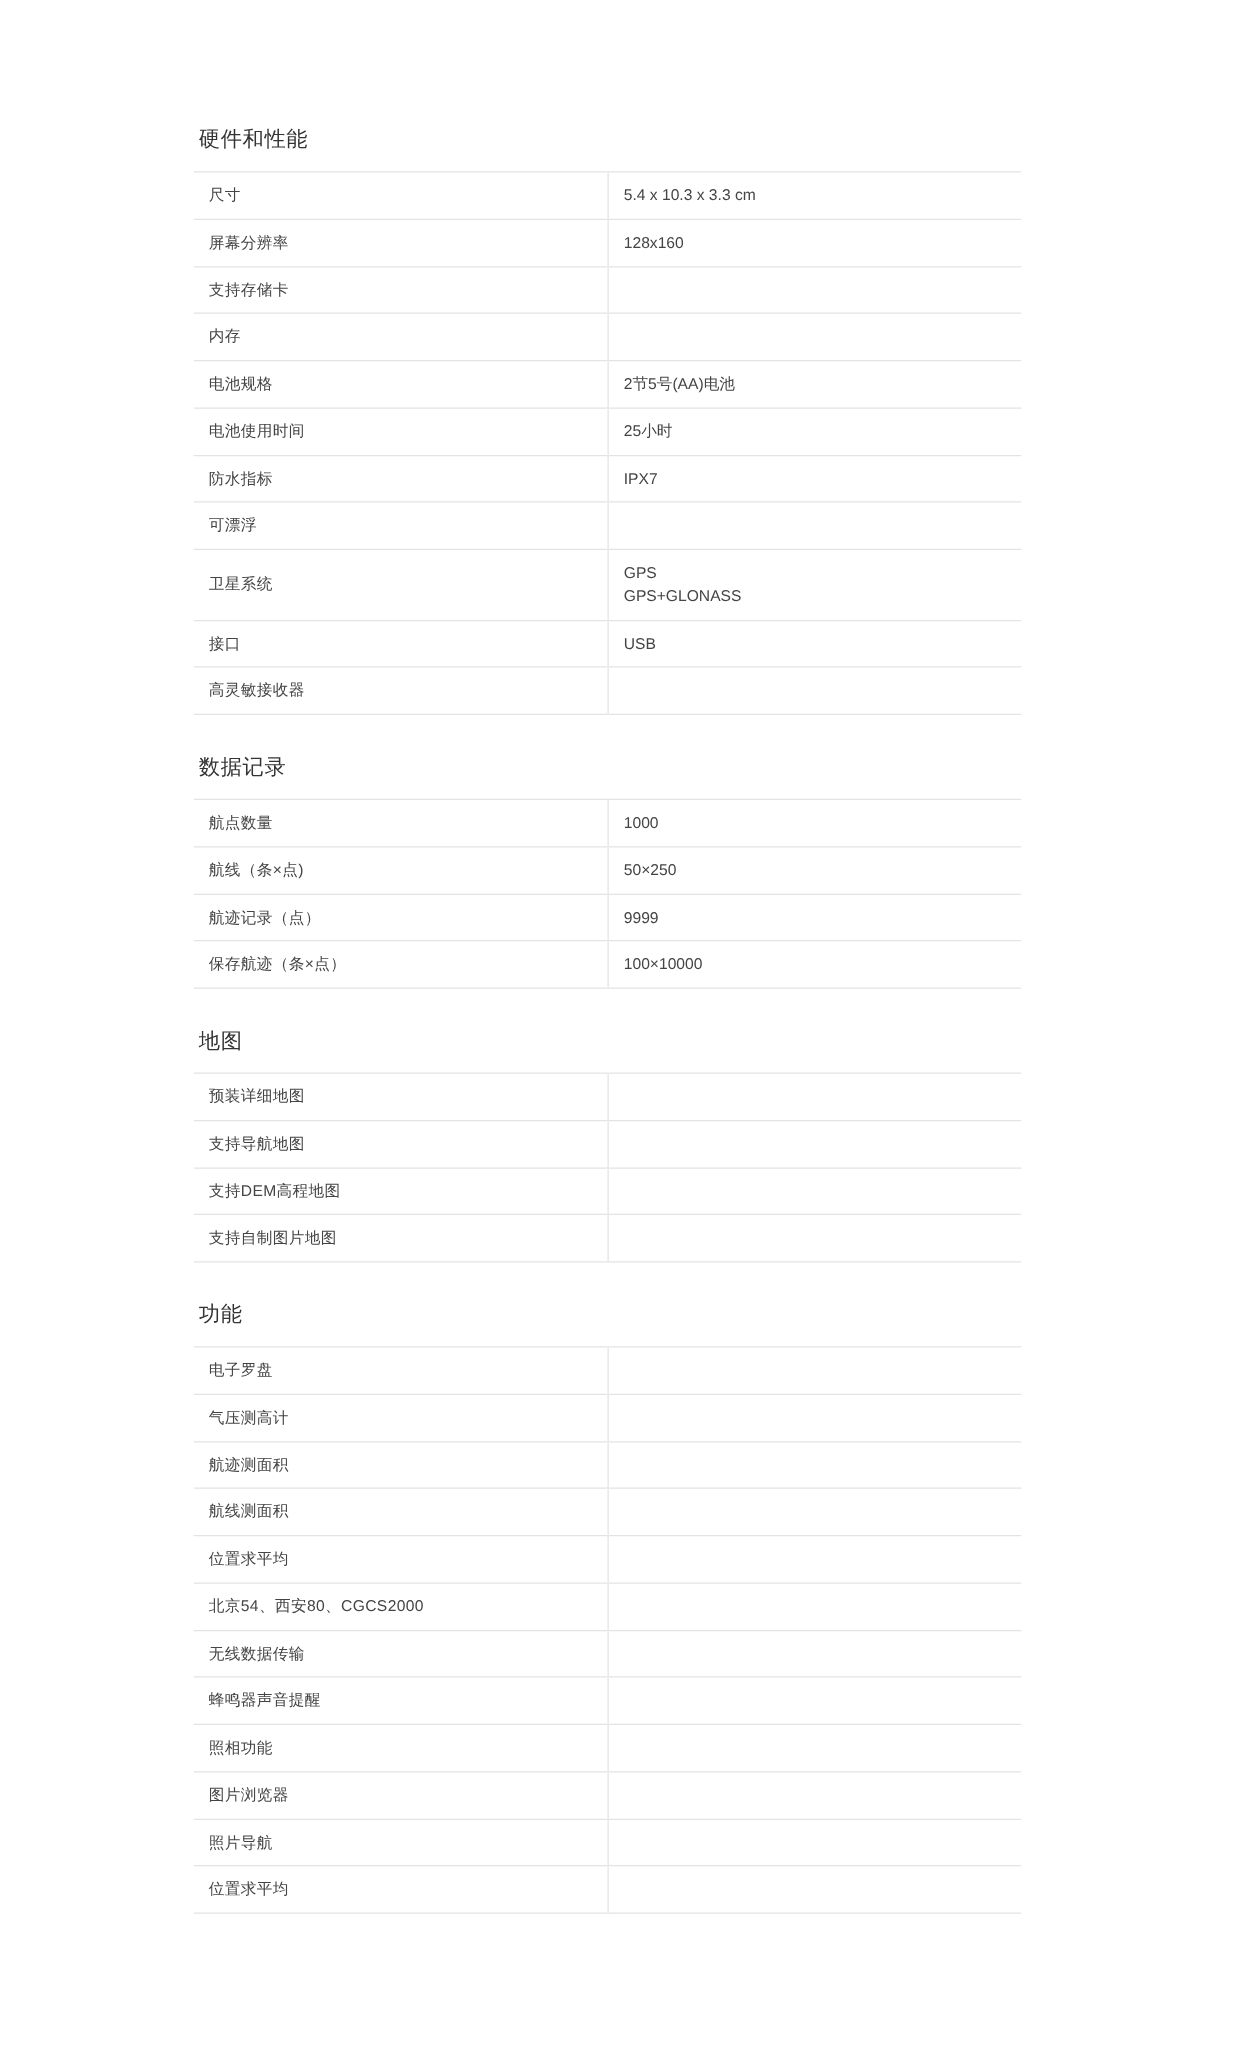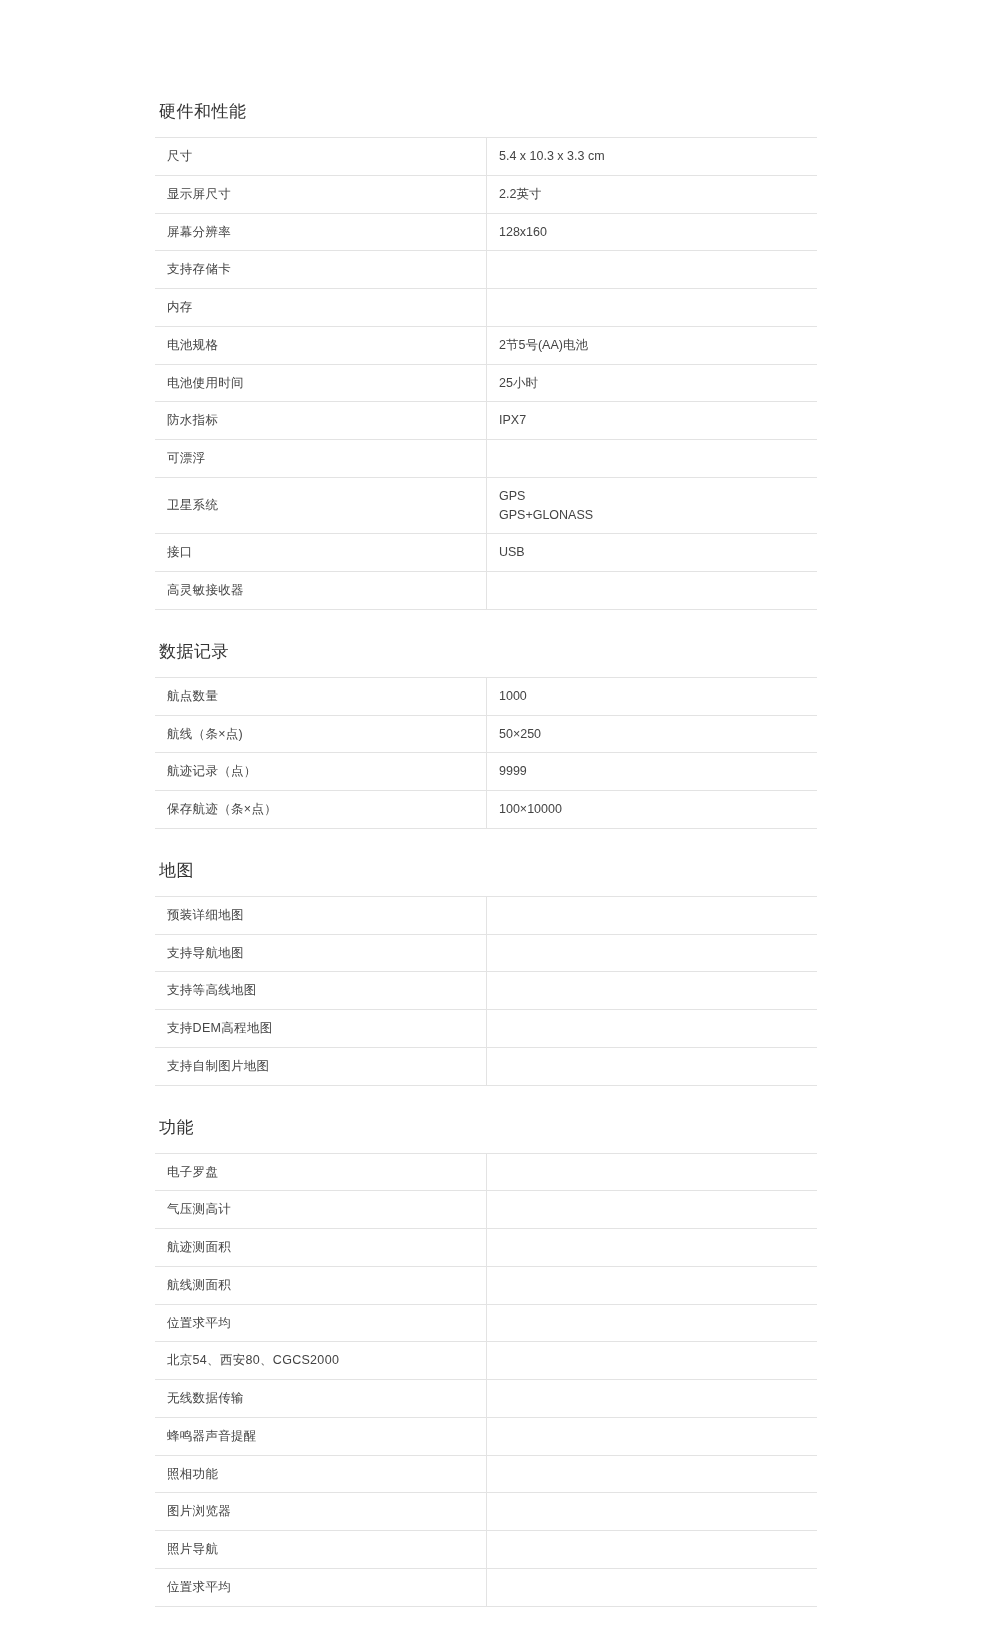"显示屏尺寸" tr { html: <tr> <td>显示屏尺寸</td> <td> <span>2.2英寸</span> </td> </tr> -> none }
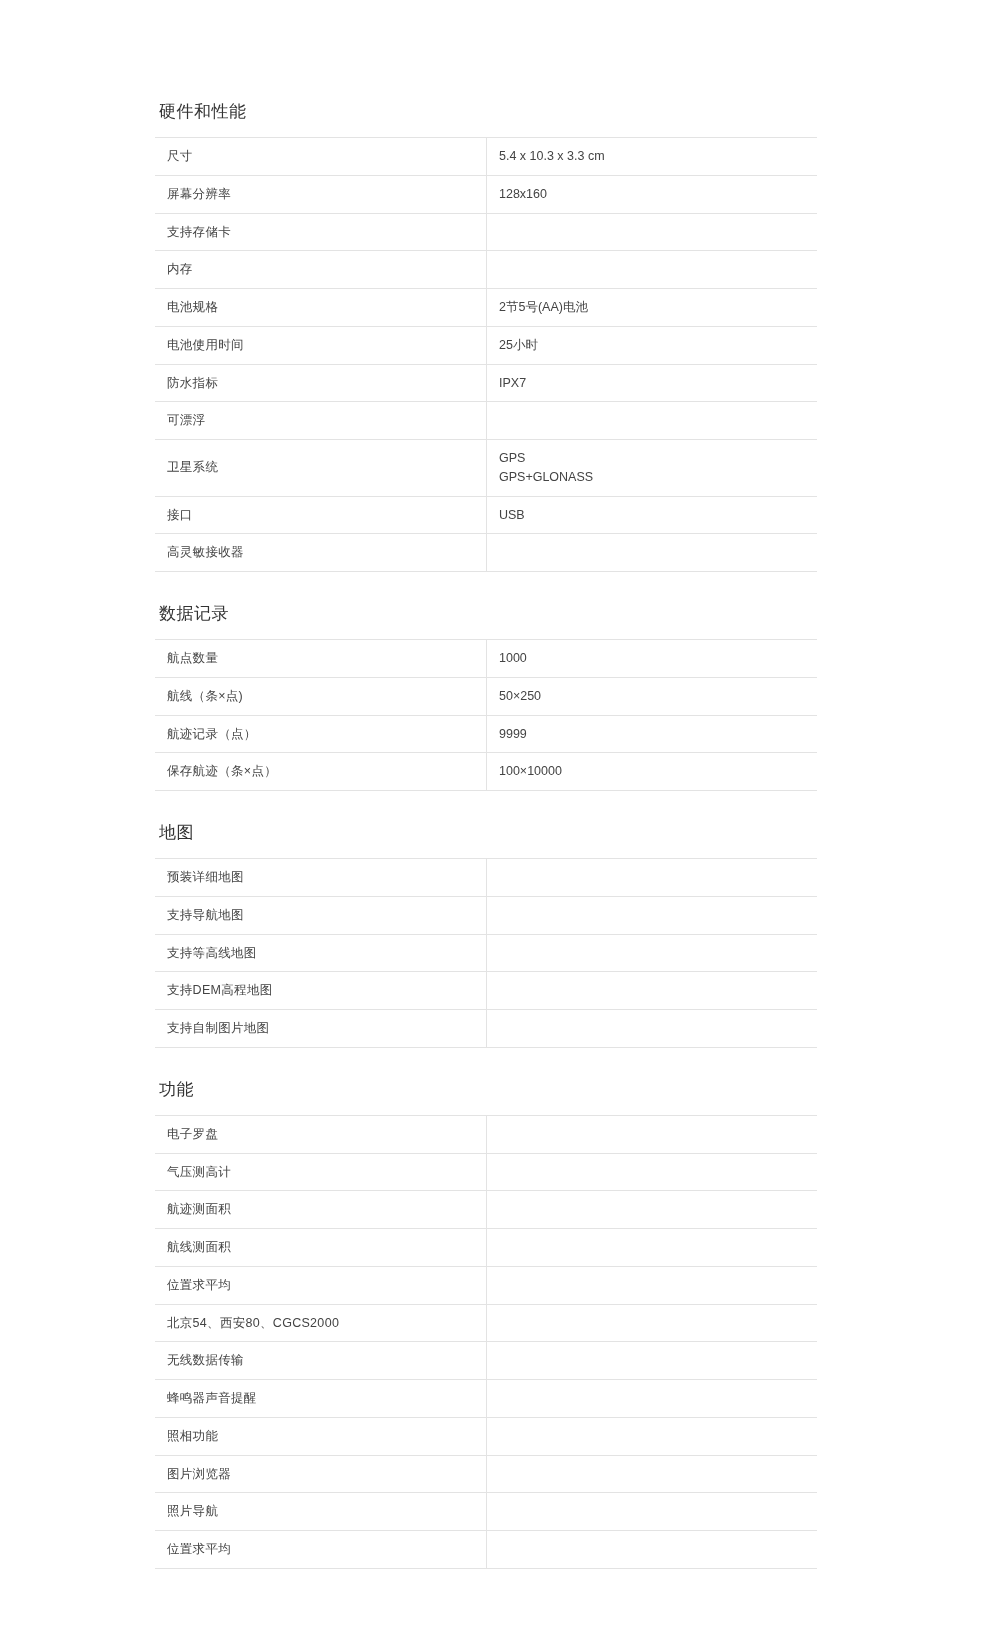"支持等高线地图" tr { html: <tr> <td>支持等高线地图</td> <td> <span></span> </td> </tr> -> none }
